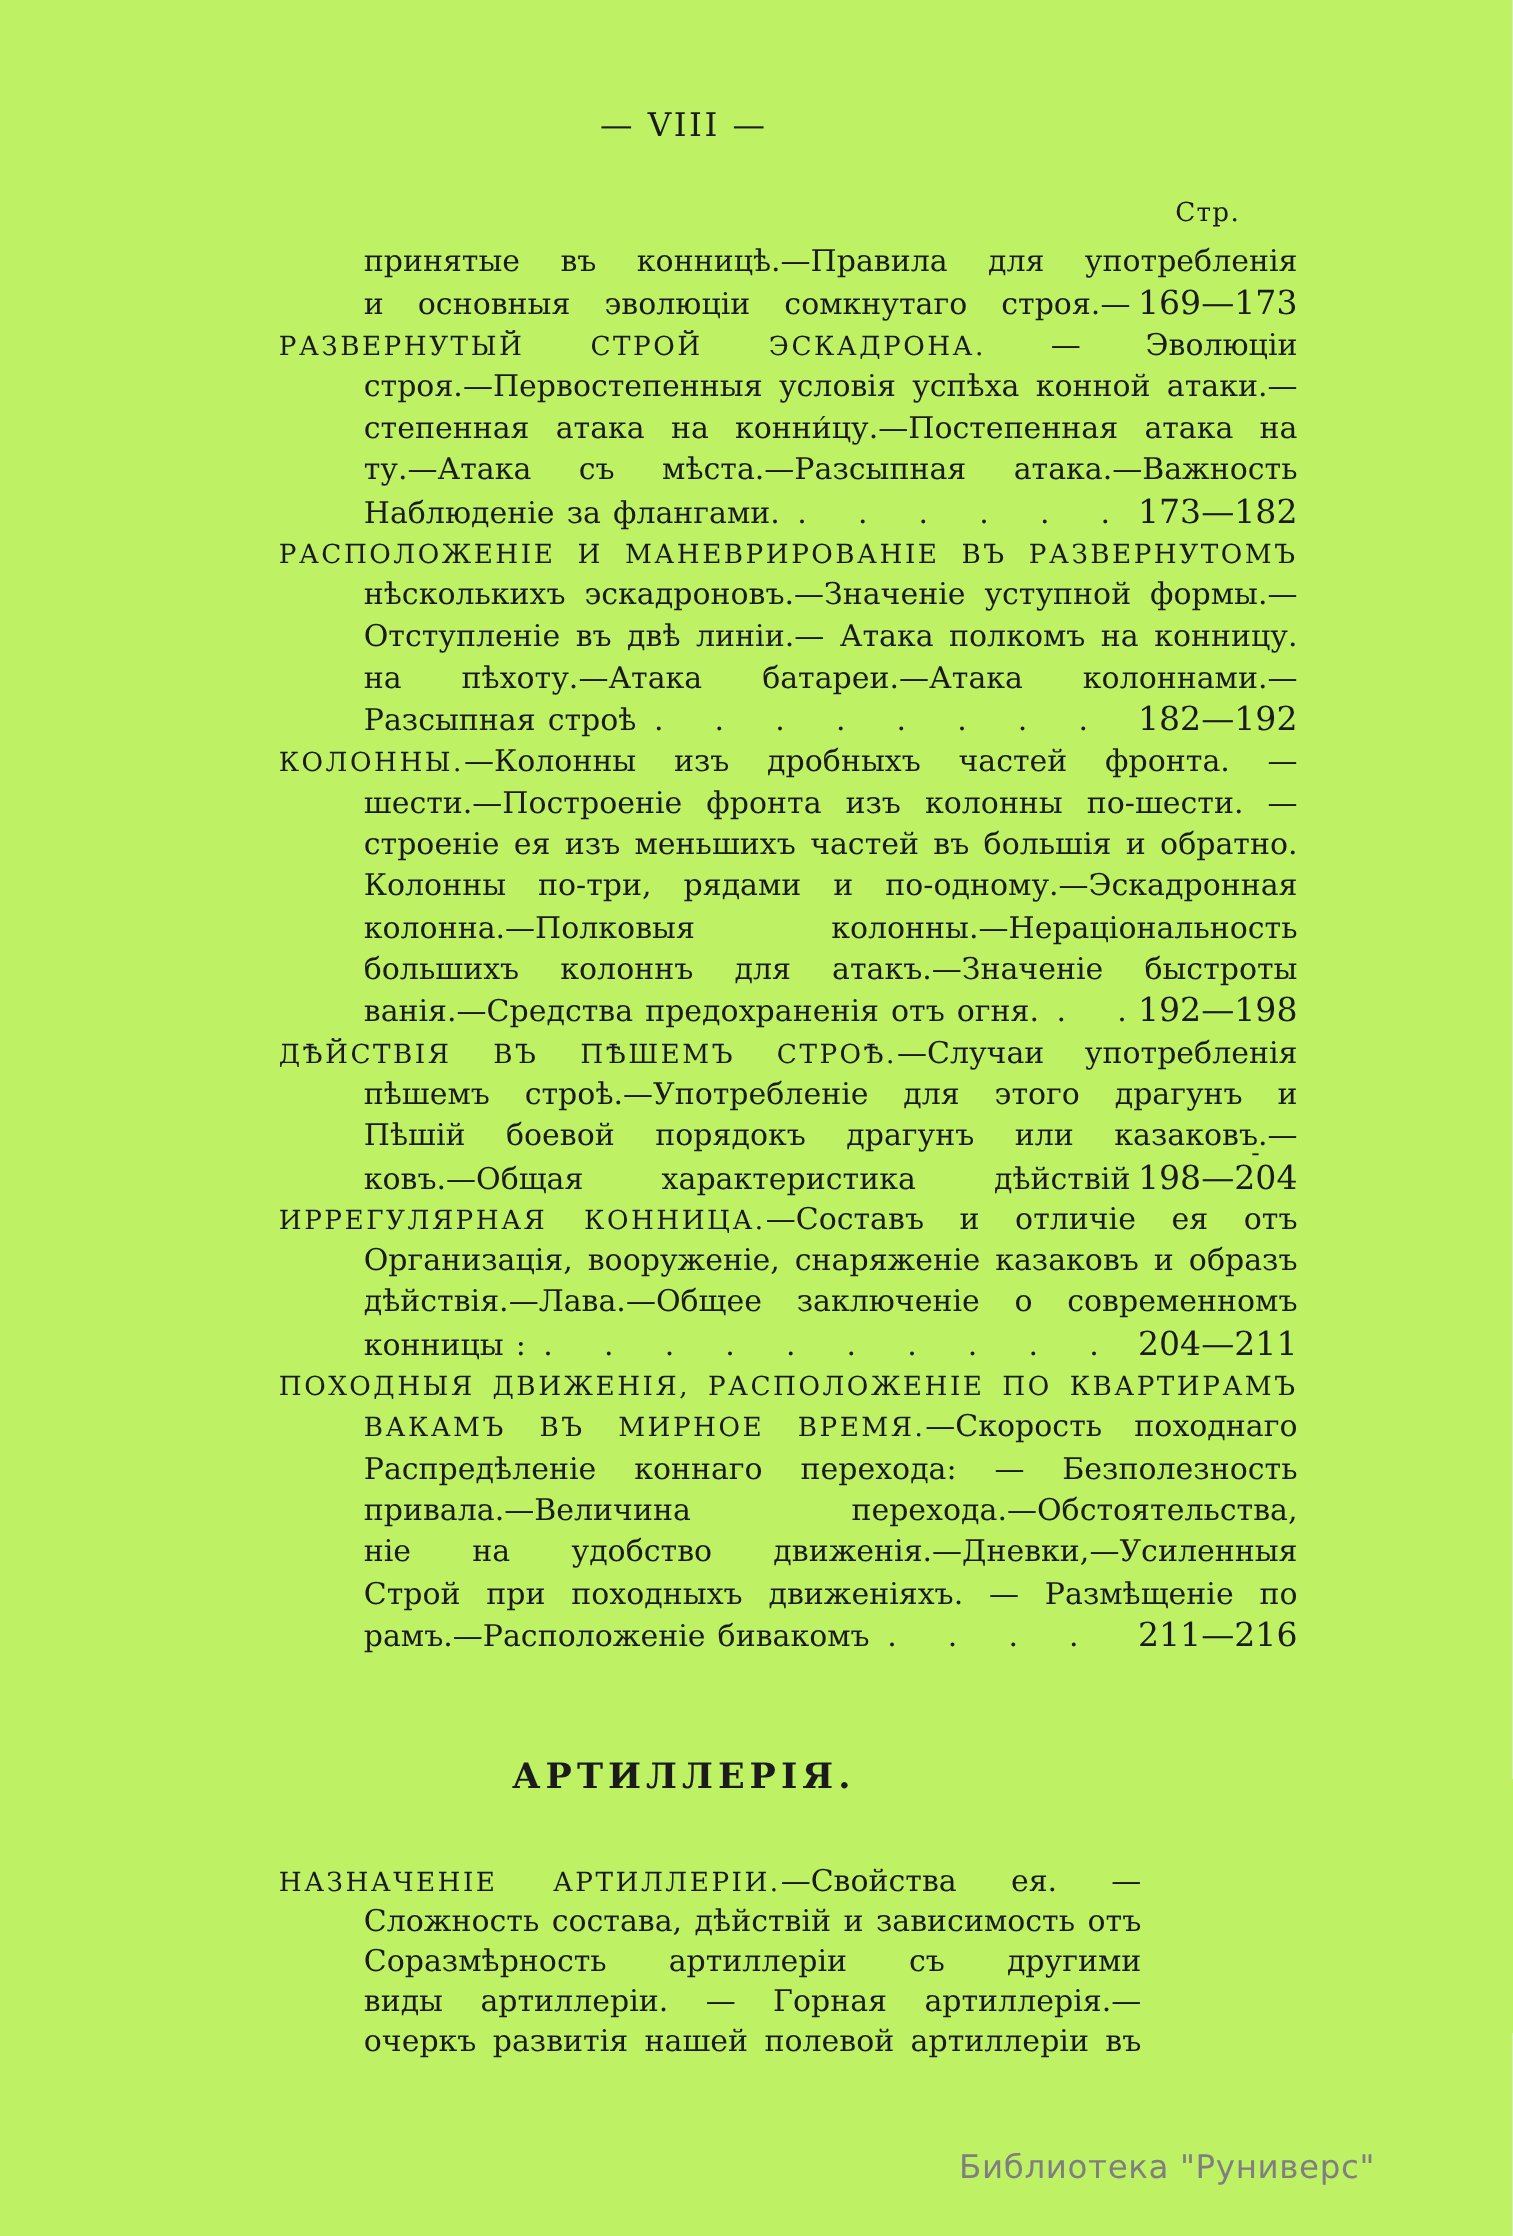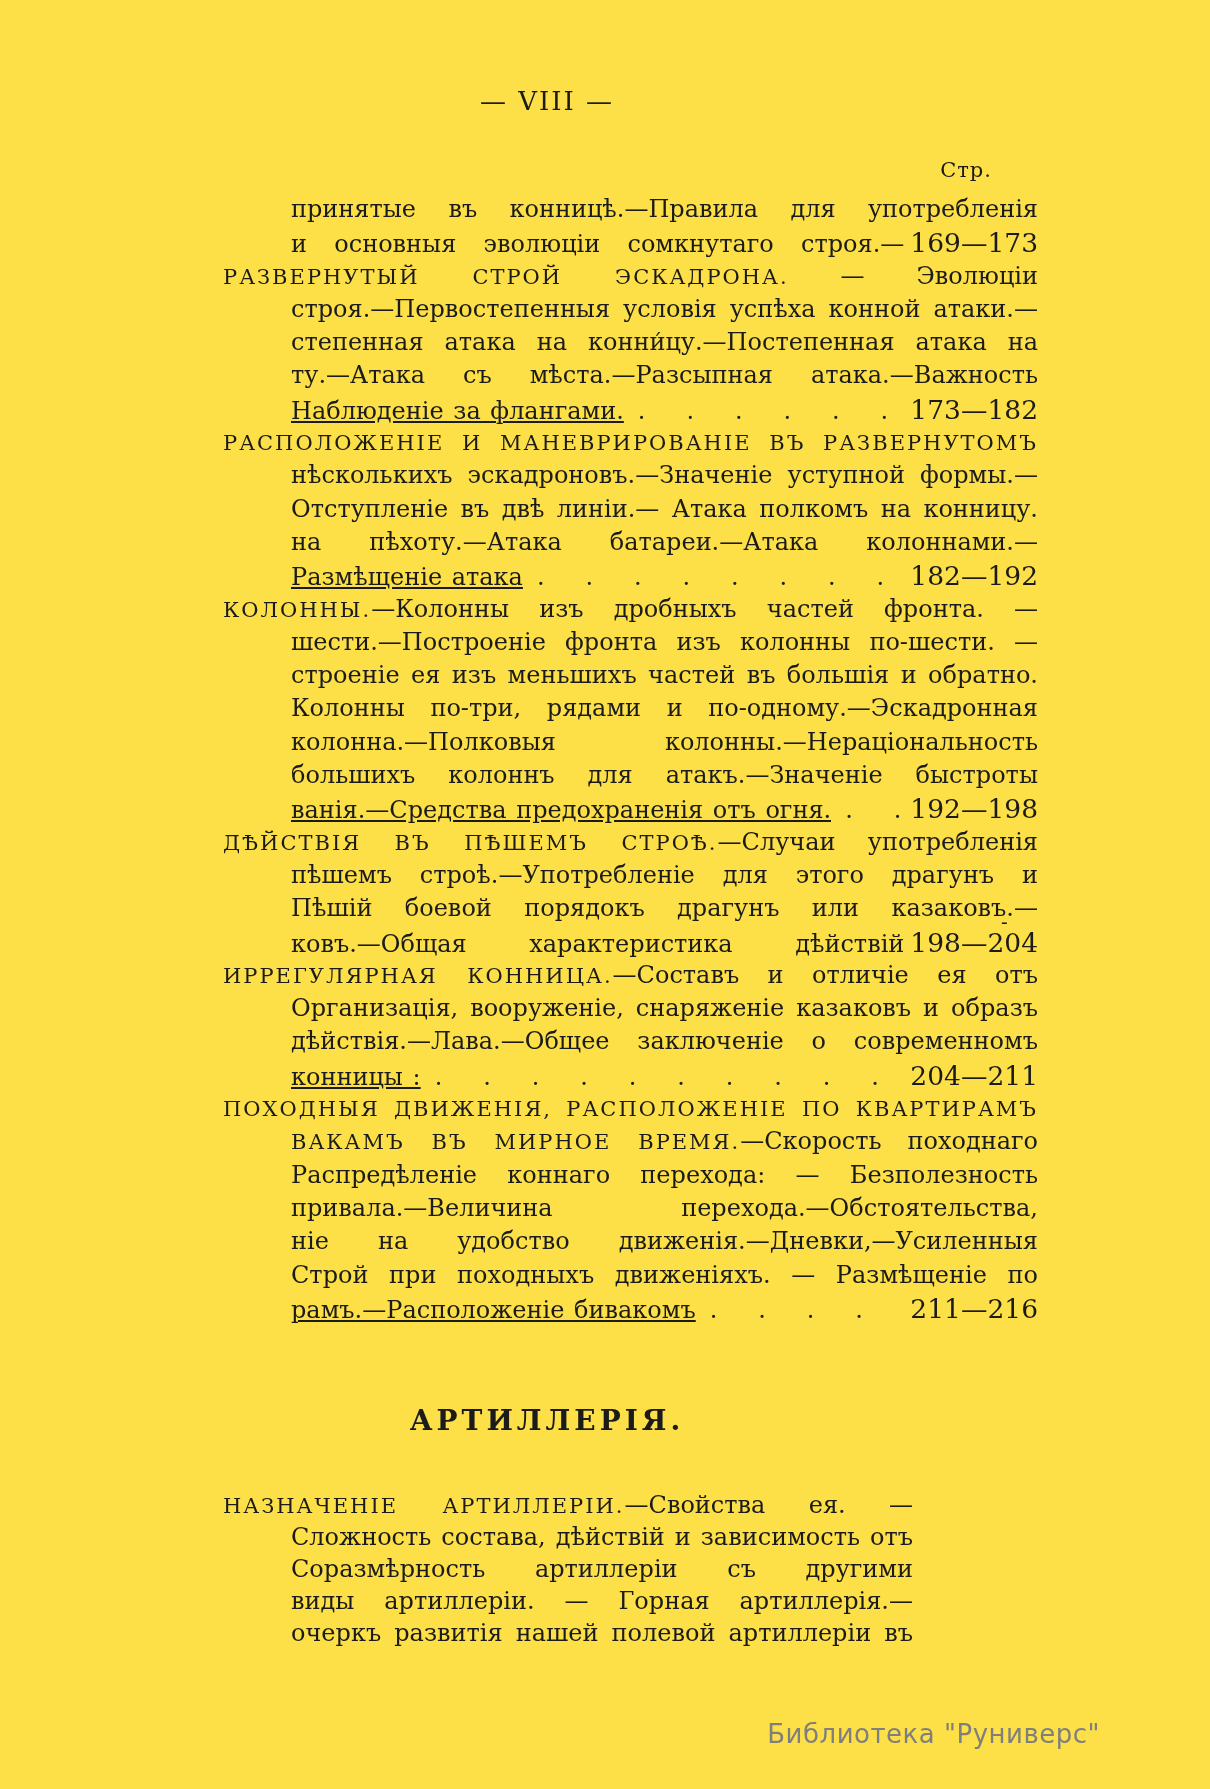"— VIII —" .page { background: #fde047 -> #bef264 }
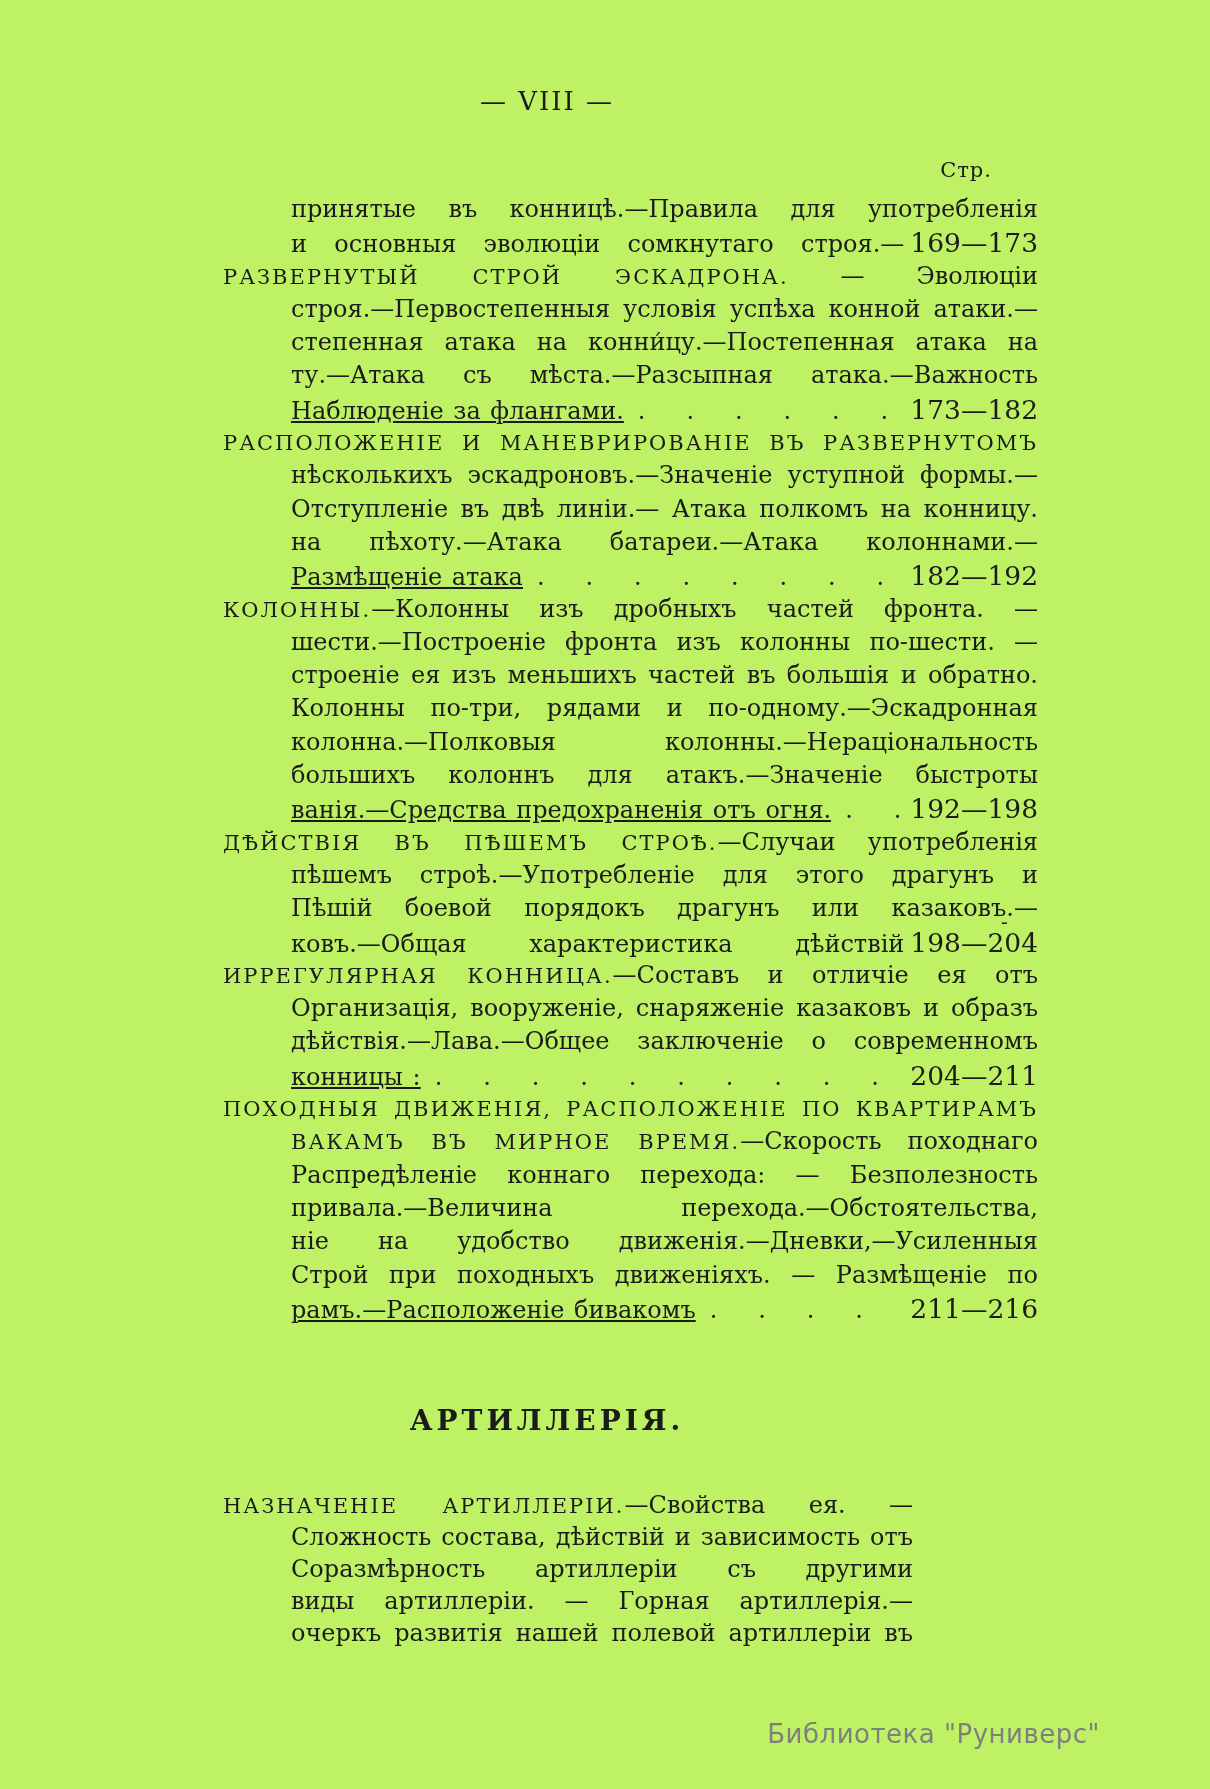"Наблюденіе за флангами." .line.has-dots .txtwrap { text-decoration: underline -> none }
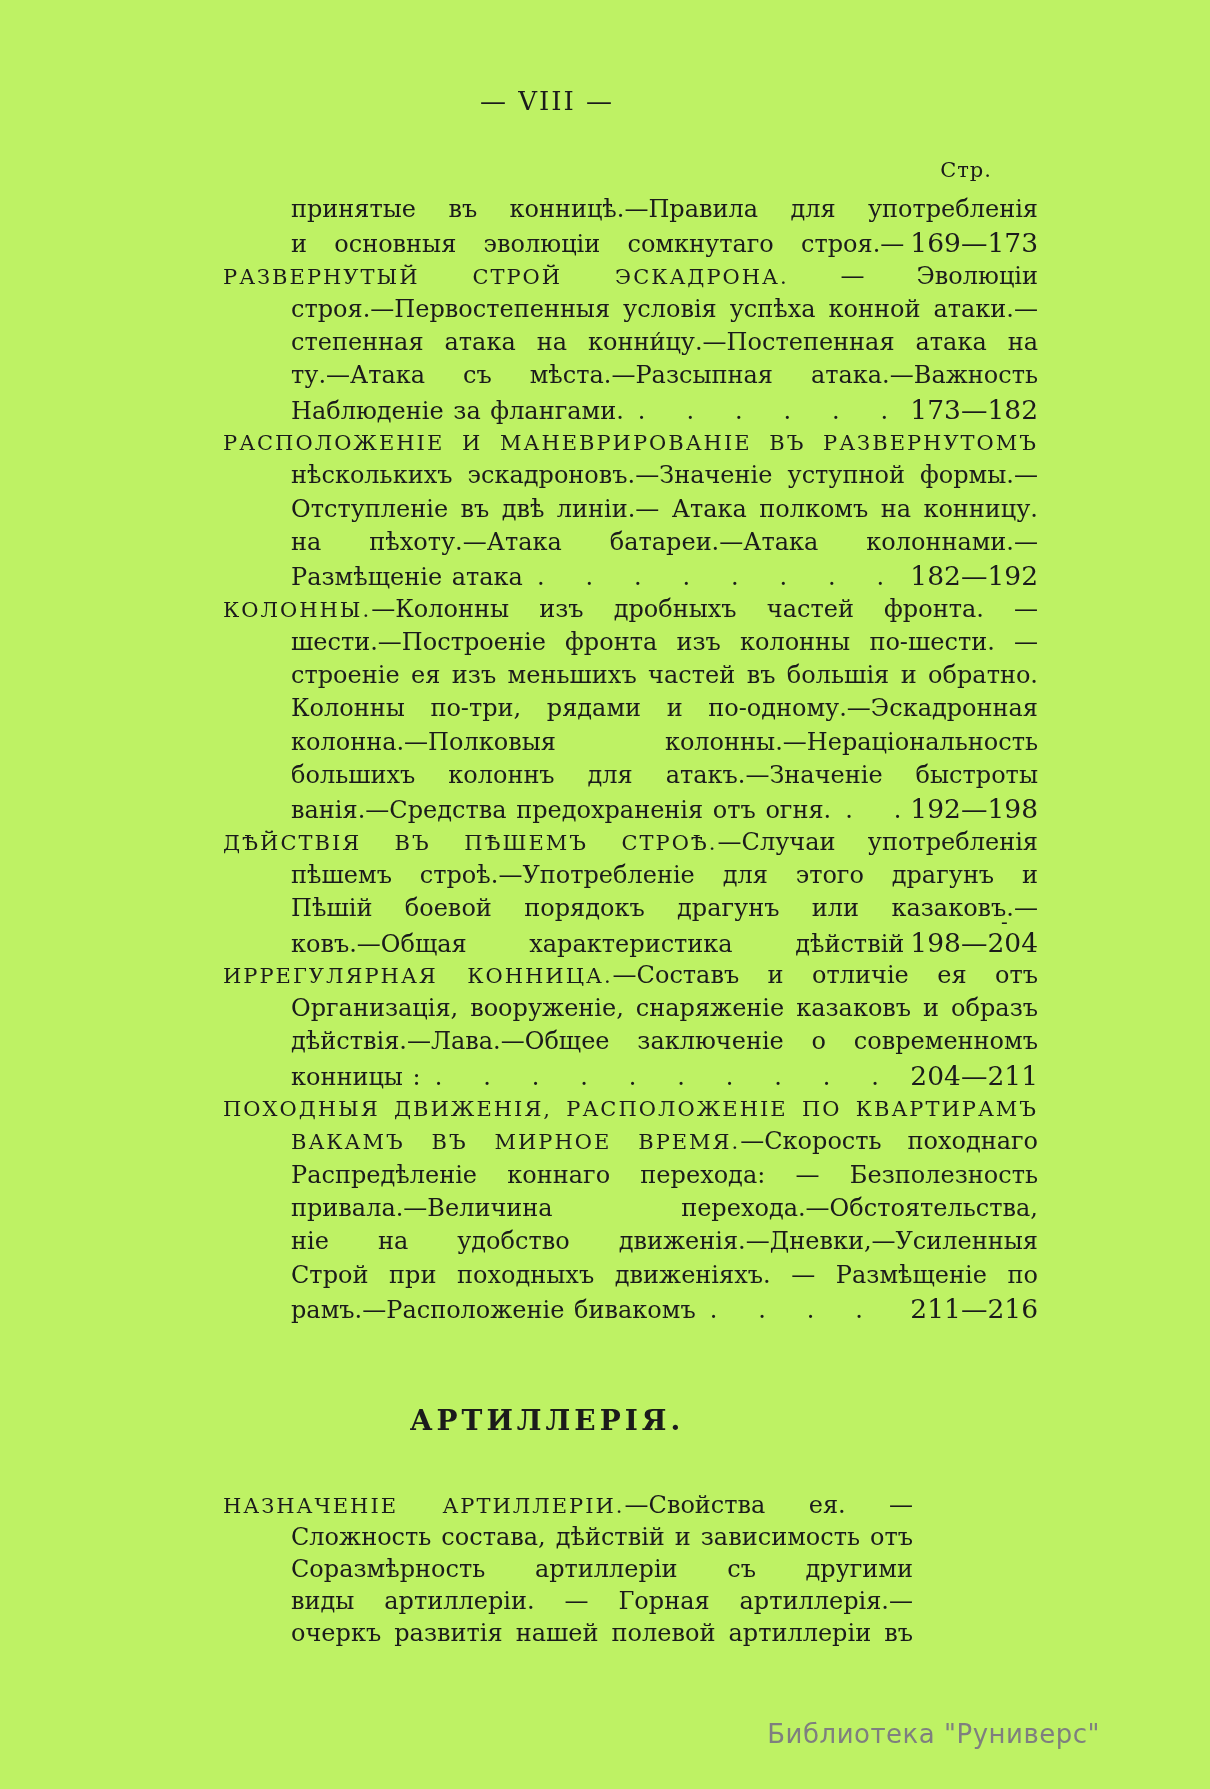"Размѣщеніе атака" span.txtwrap { text: Размѣщеніе атака -> Разсыпная строѣ }
